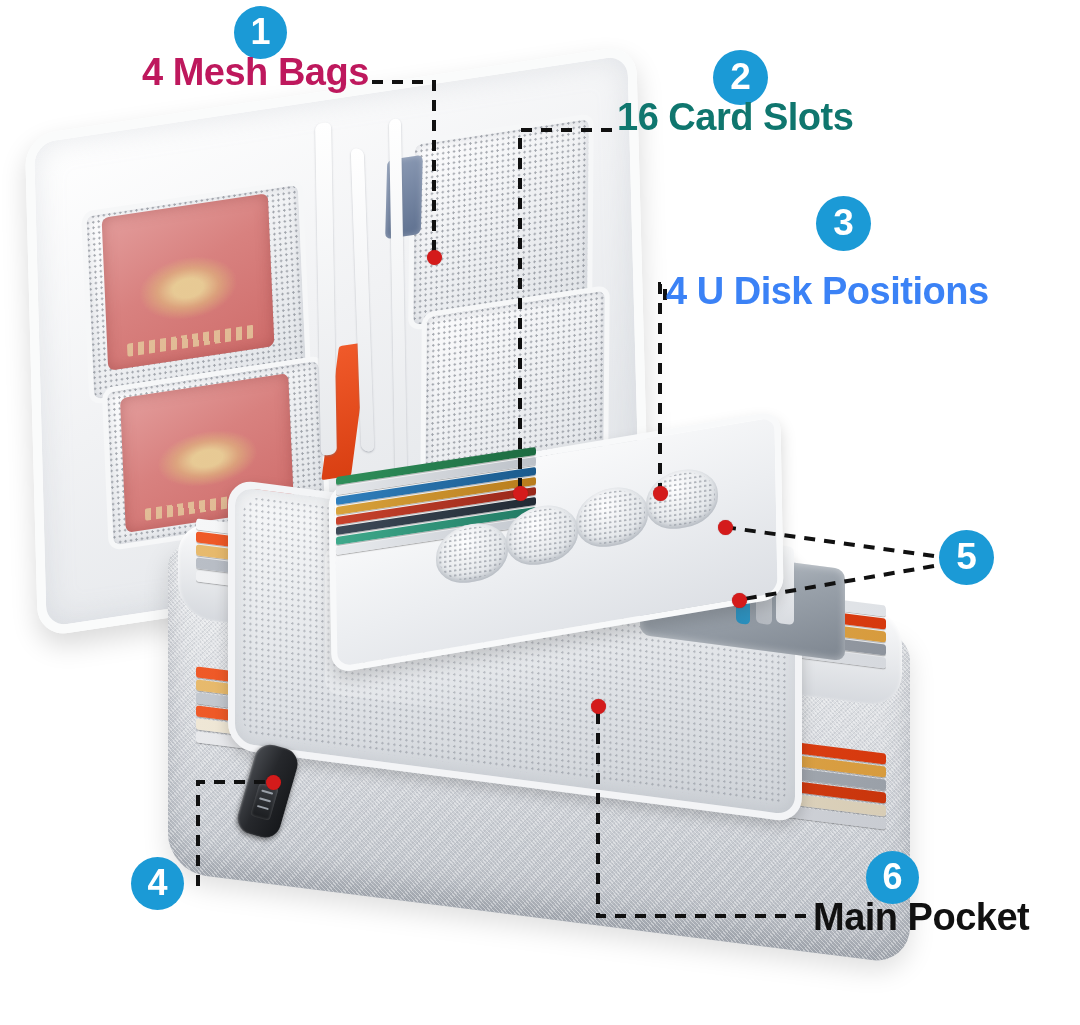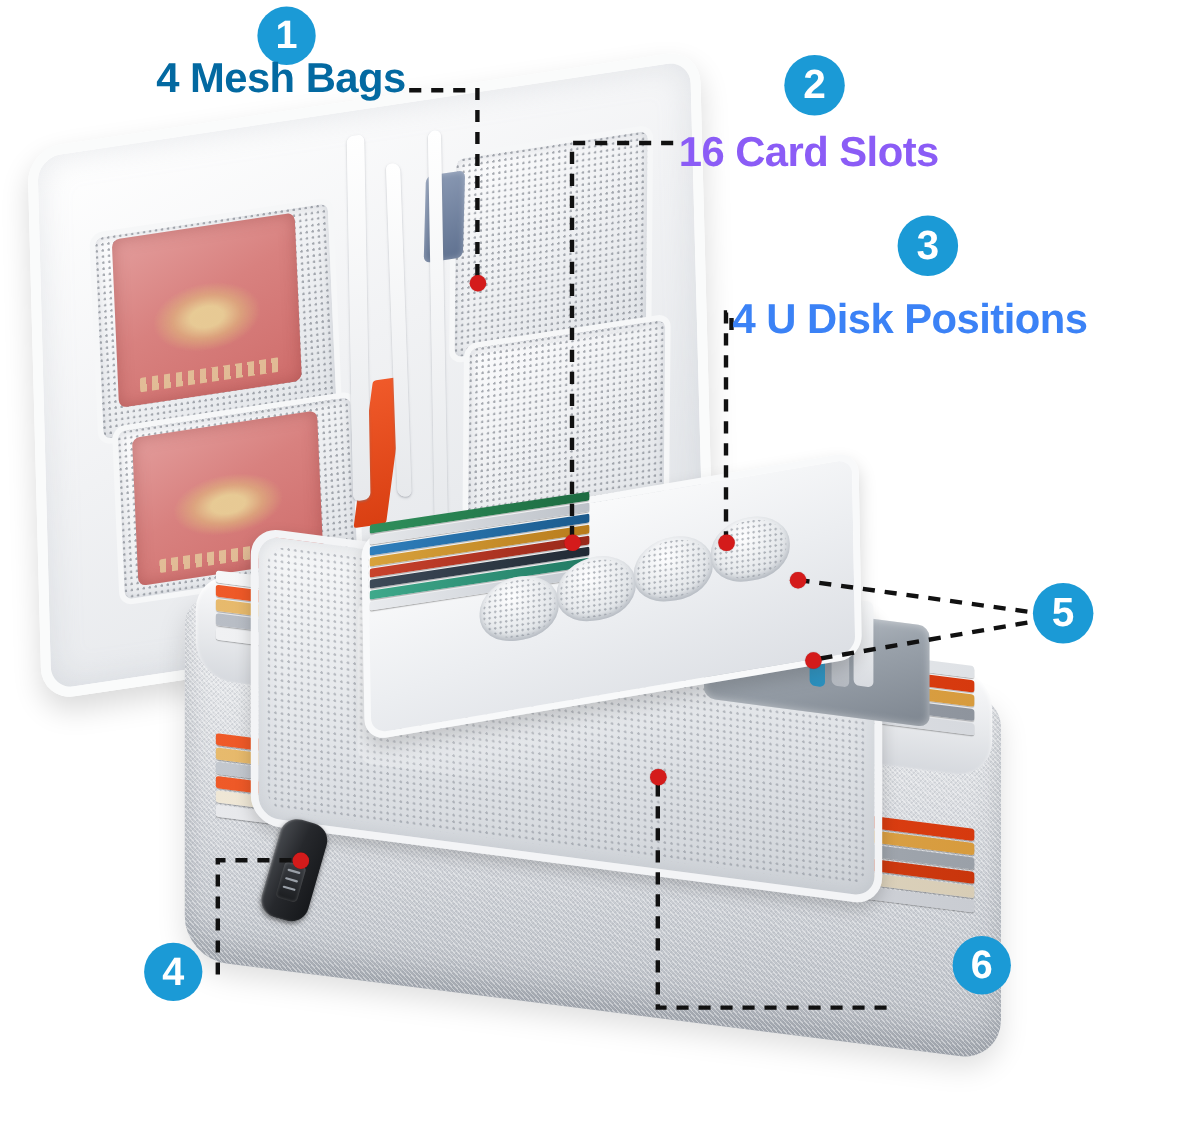"4 Mesh Bags" div.calltxt { color: #0369a1 -> #be185d }
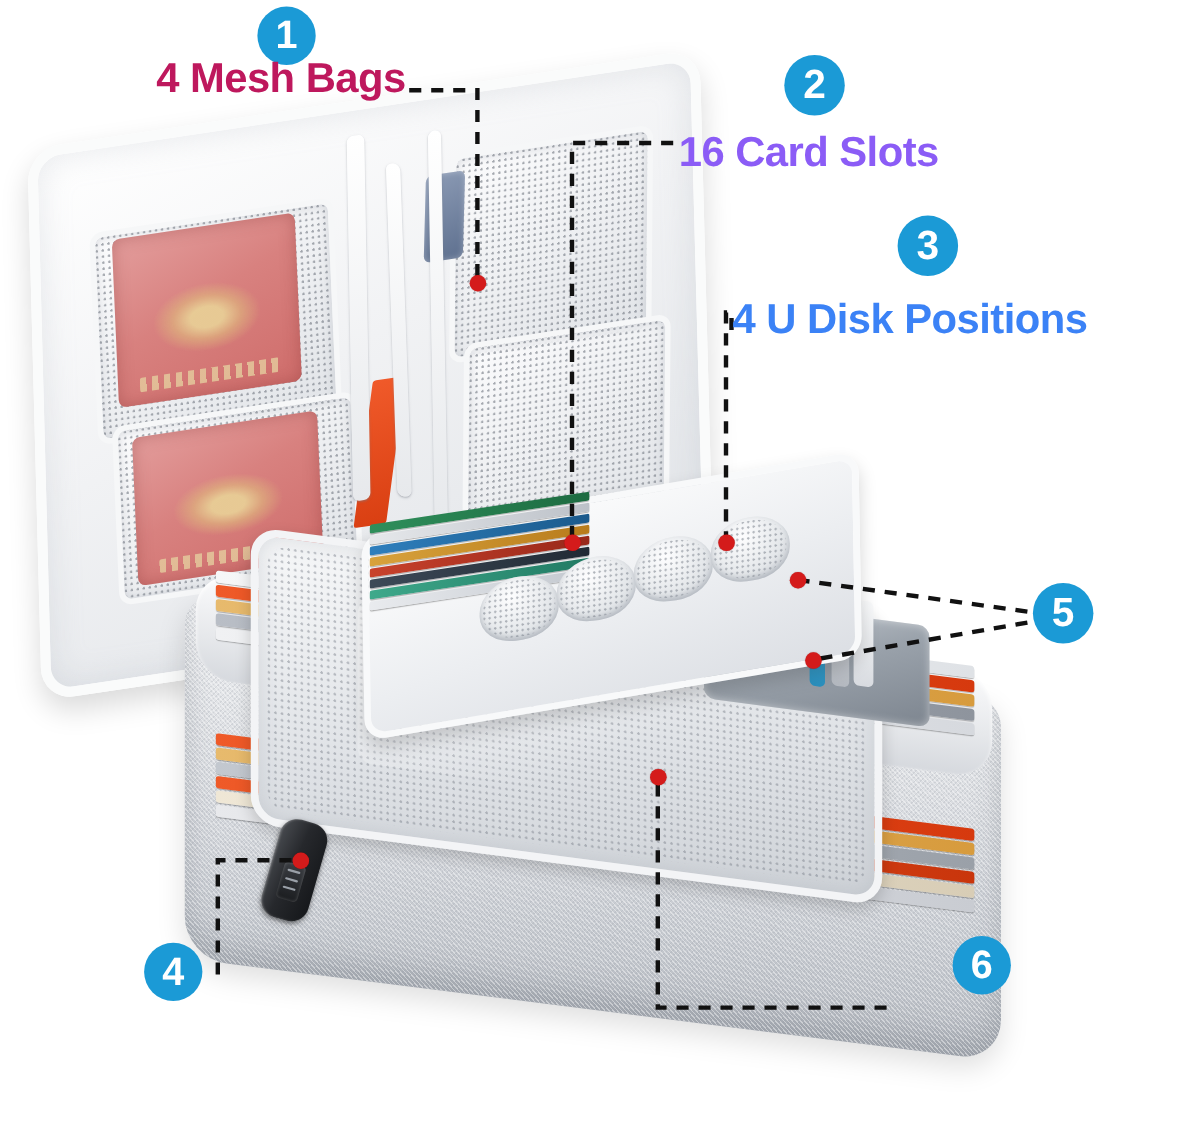"16 Card Slots" div.calltxt { color: #8b5cf6 -> #0f766e; top: 120px -> 98px }
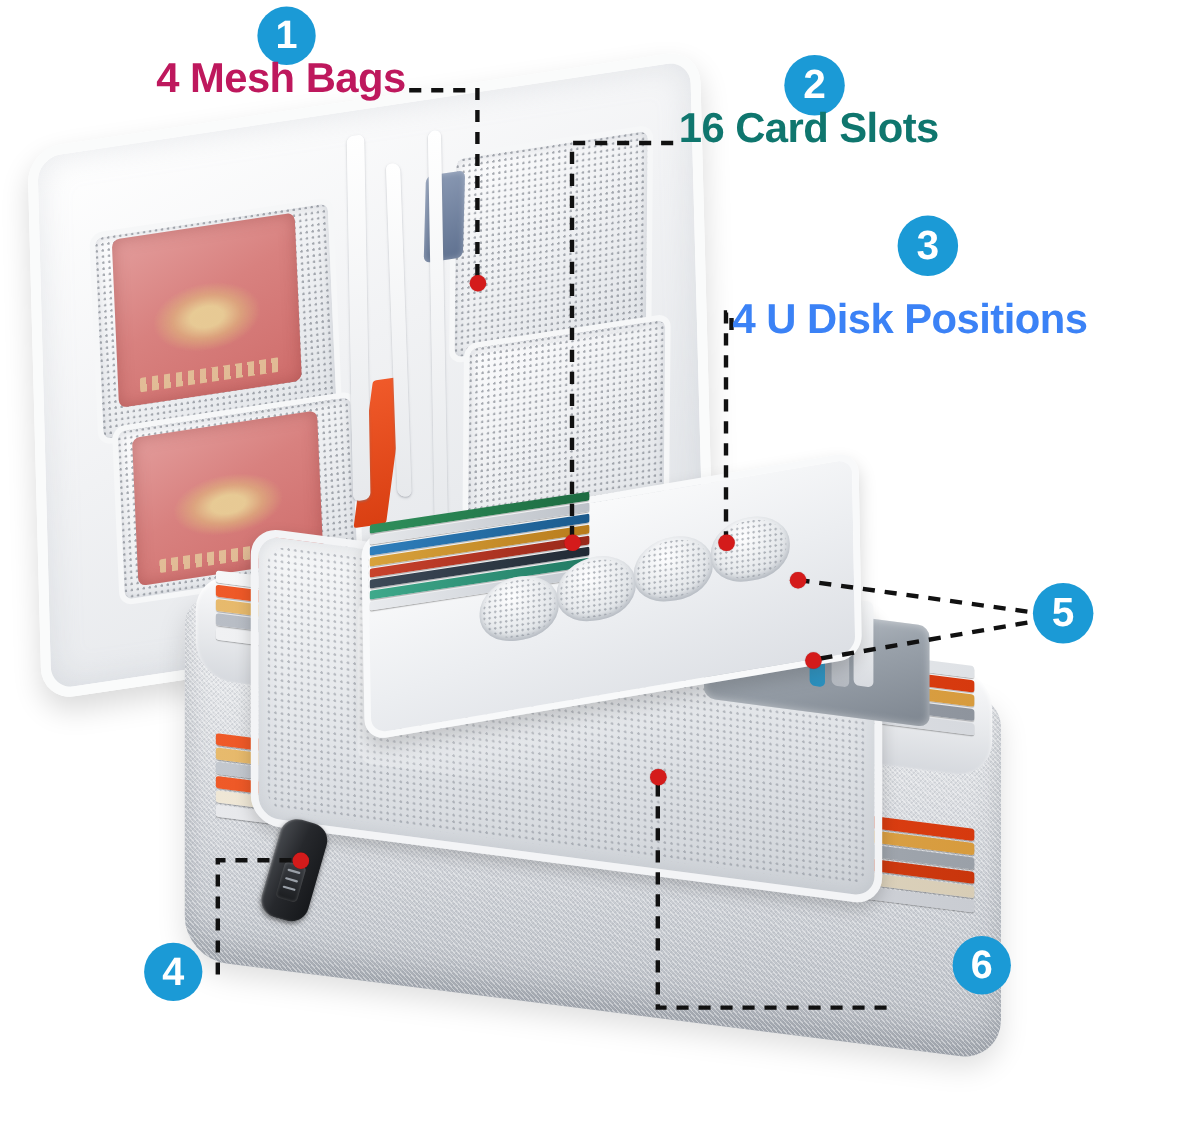"Main Pocket" div.calltxt { html: none -> <div>Main Pocket</div> }
